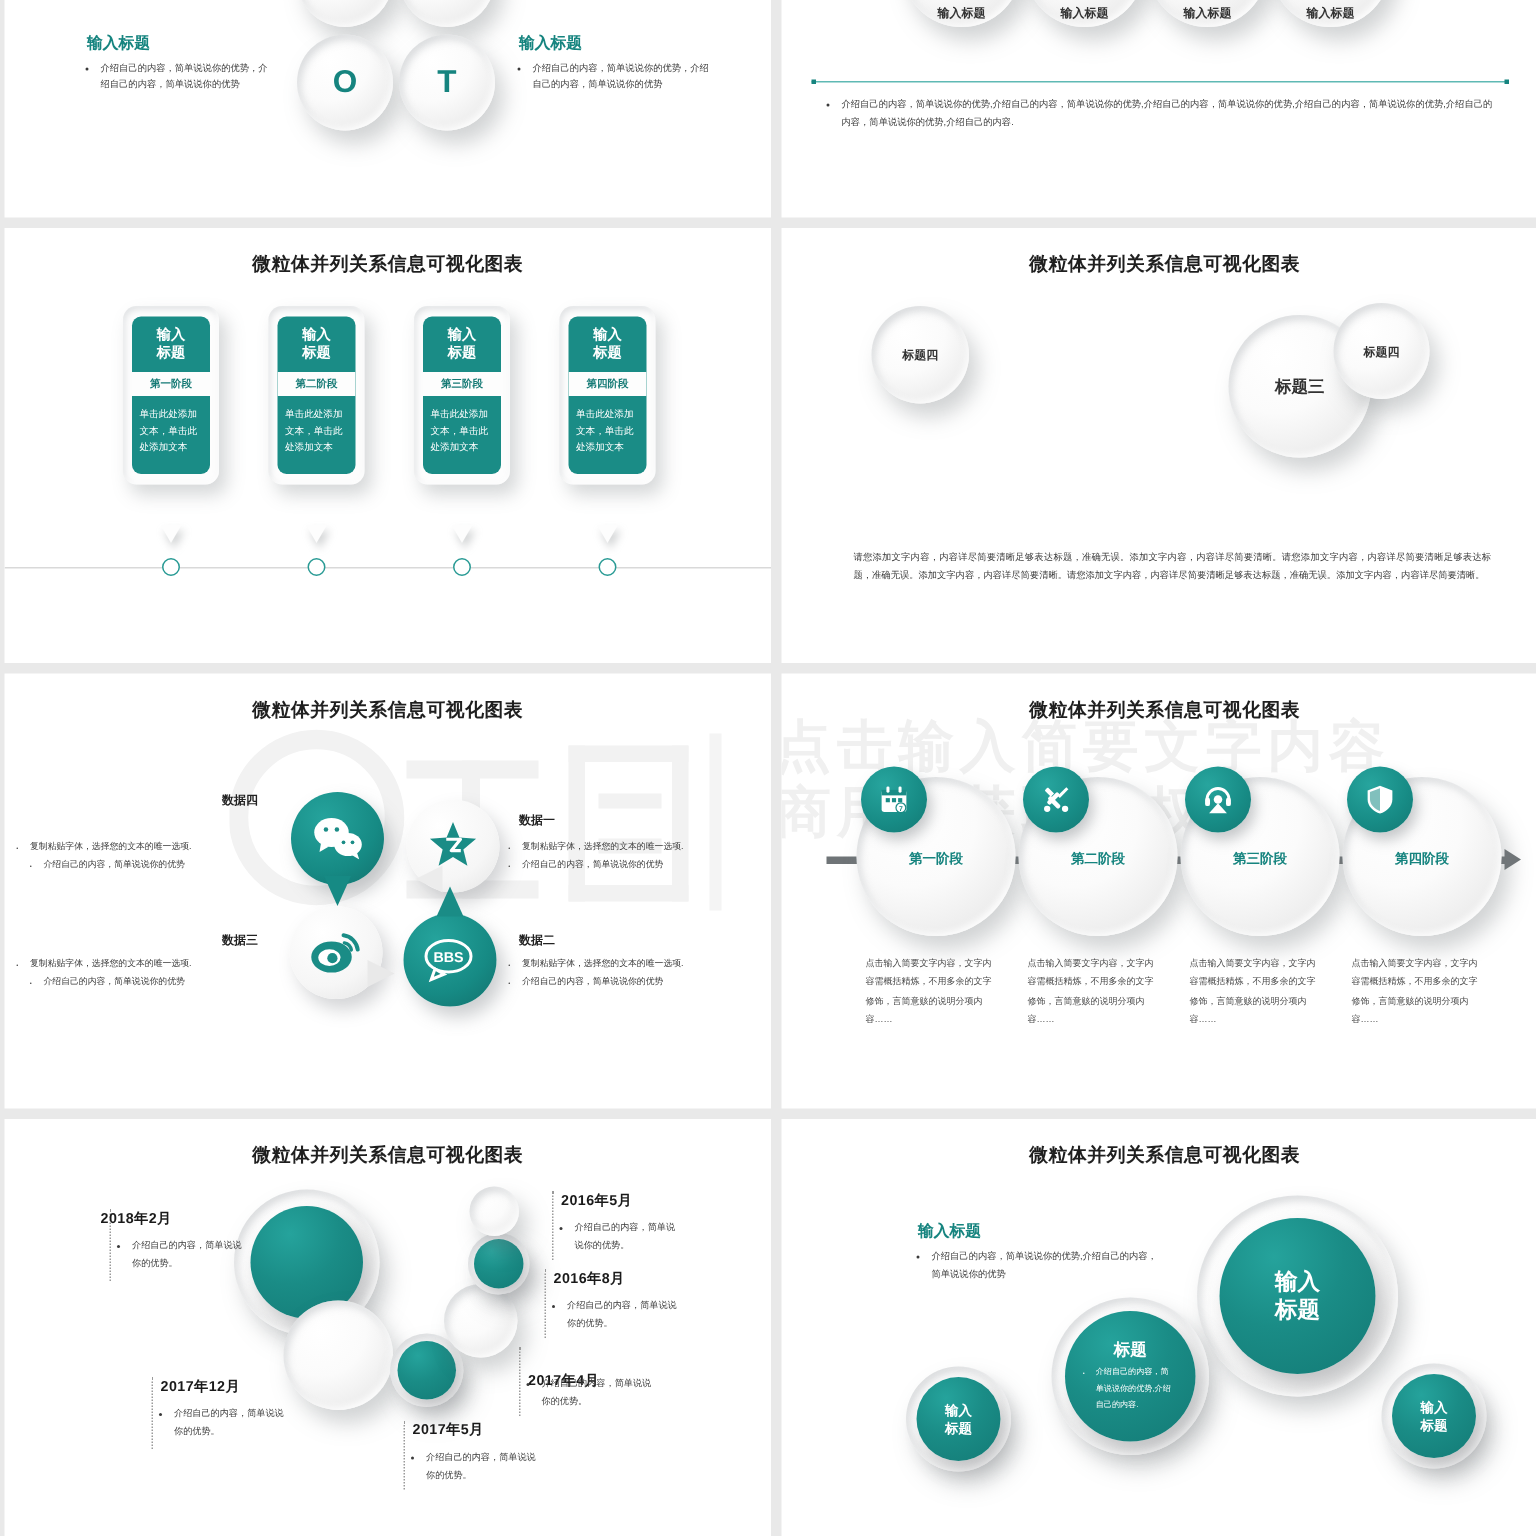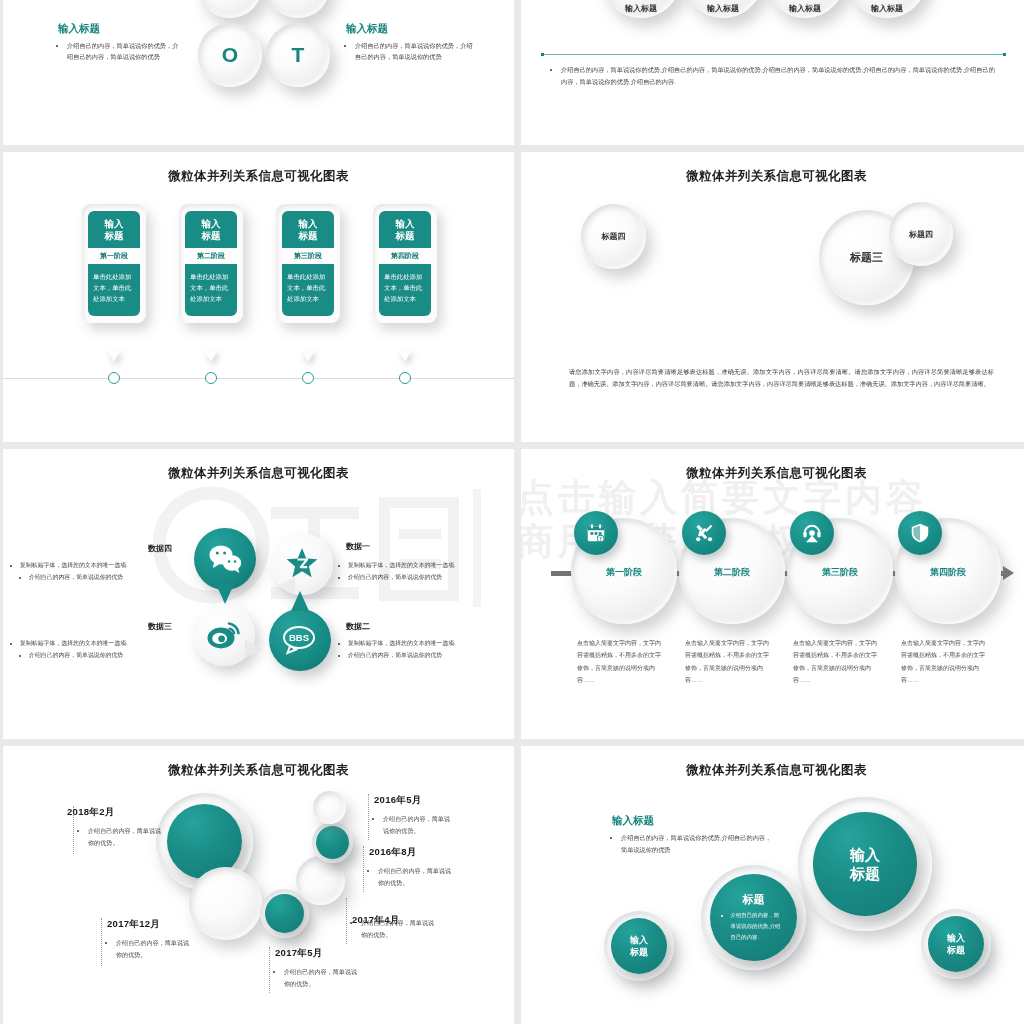"数据四" div.lbl { top: 94px -> 79px }
